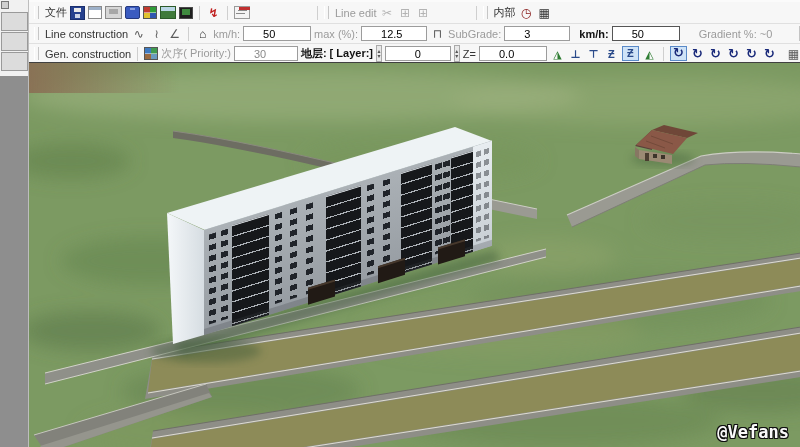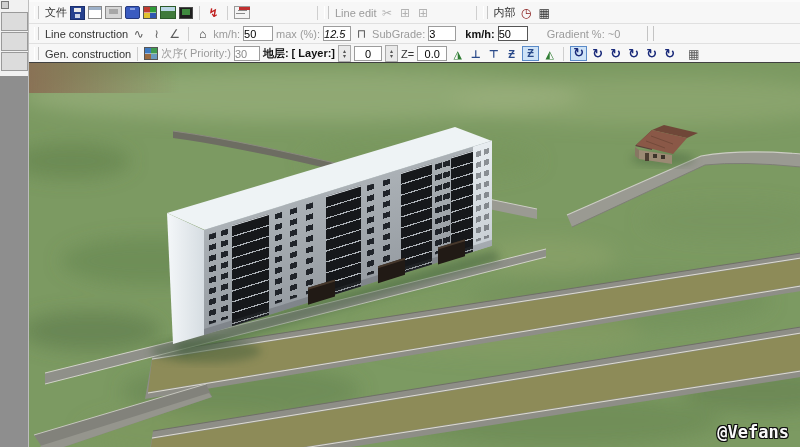"50" .tin { padding: 0 0 -> 0 19px }
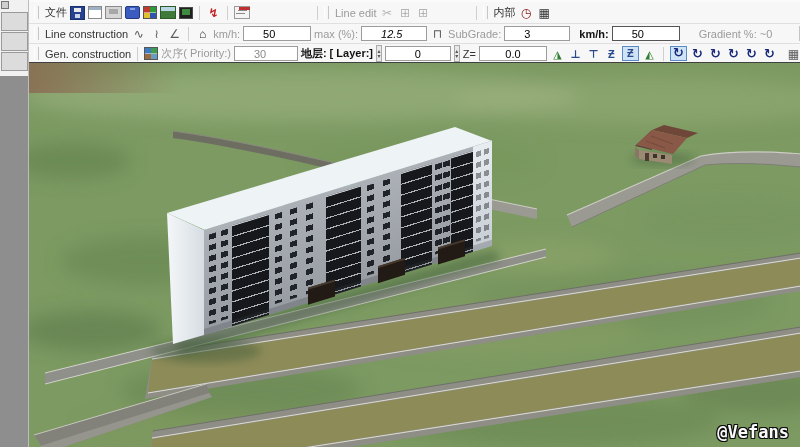"12.5" input.tin { font-style: italic -> none }
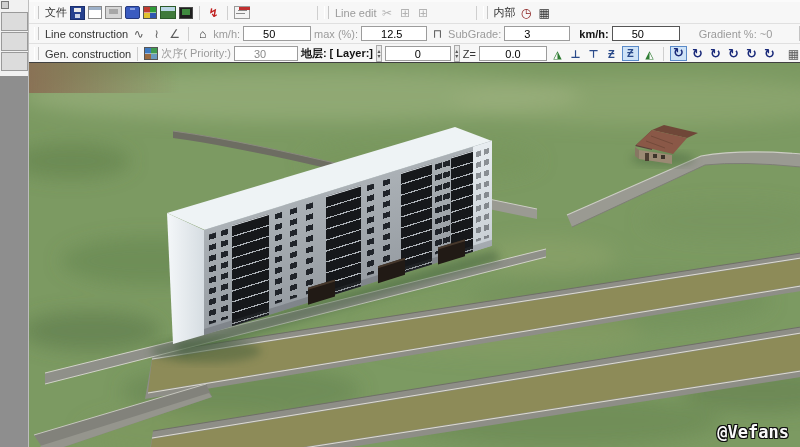"0.0" input.tin { text-align: center -> left }
